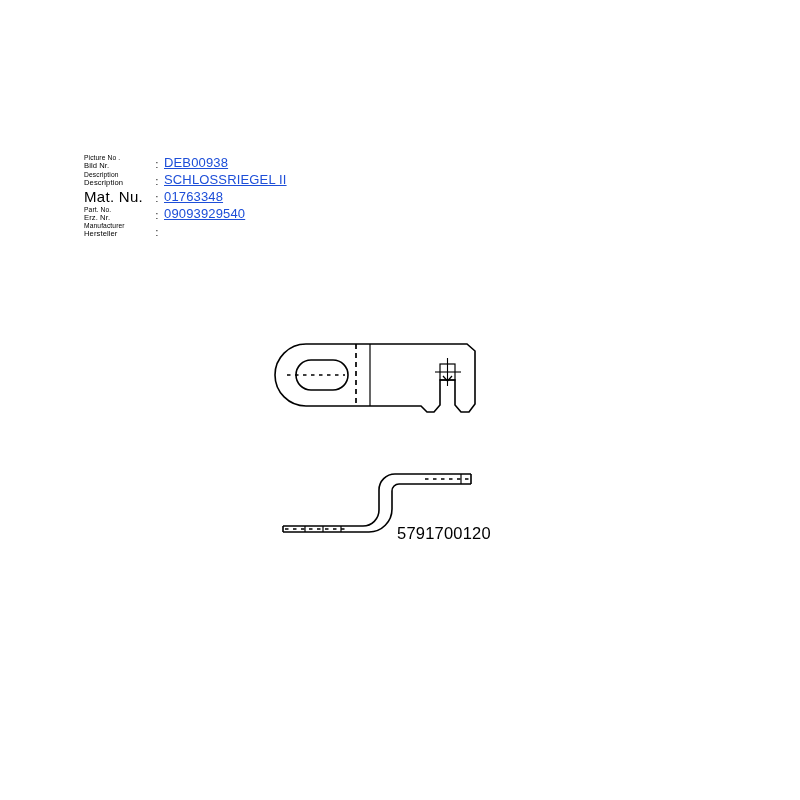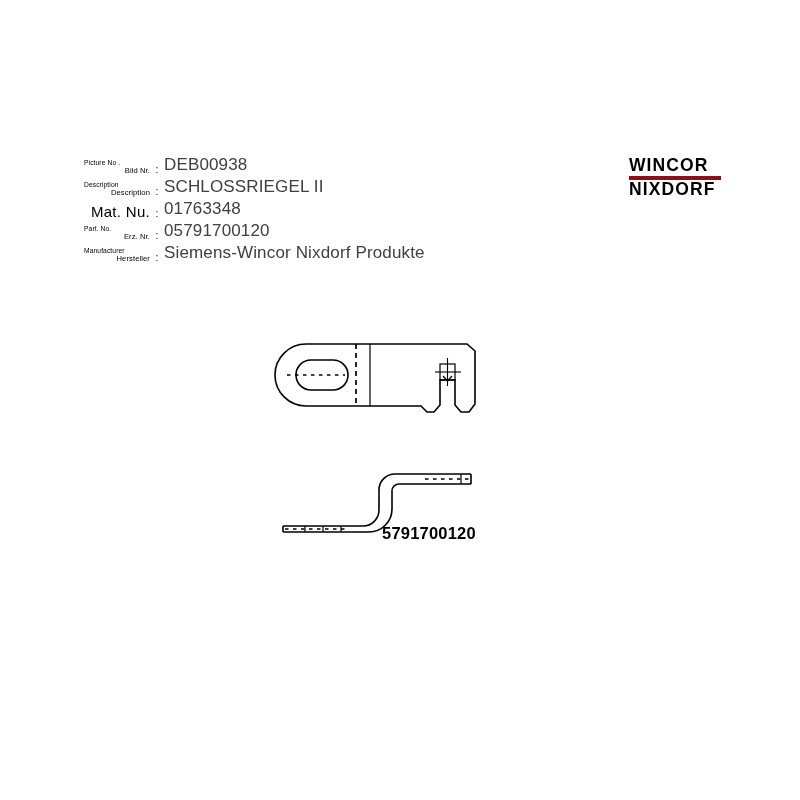"Bild Nr." .label-de { text-align: right -> none }
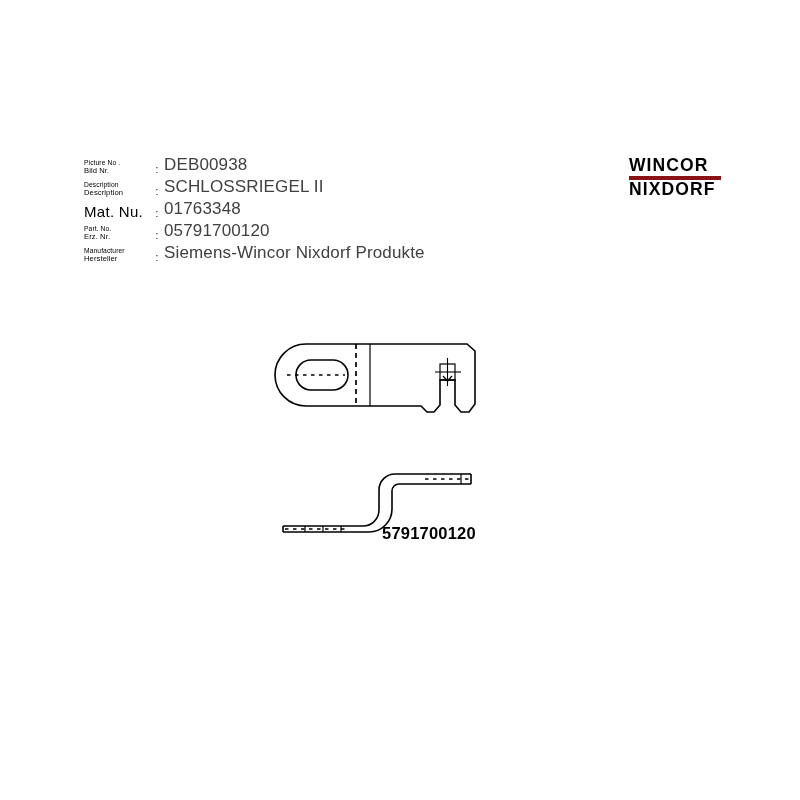"DEB00938" .spec-value { color: #404040 -> #1d4ed8; font-size: 17px -> 13px; text-decoration: none -> underline }
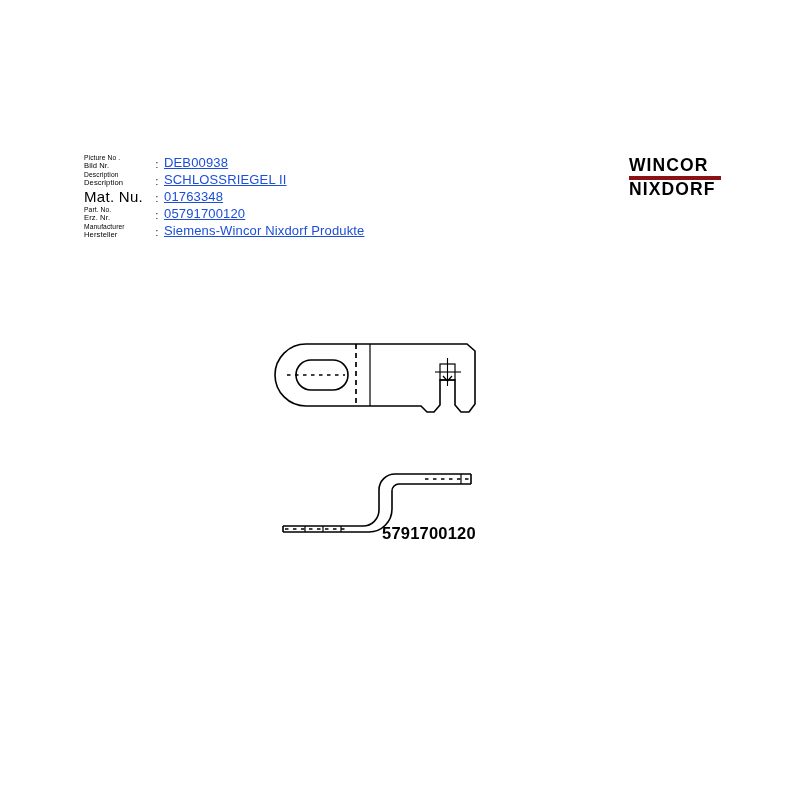"WINCOR" div { html: <div> <div>WINCOR</div> <div></div> <div>NIXDORF</div> </div> -> none }
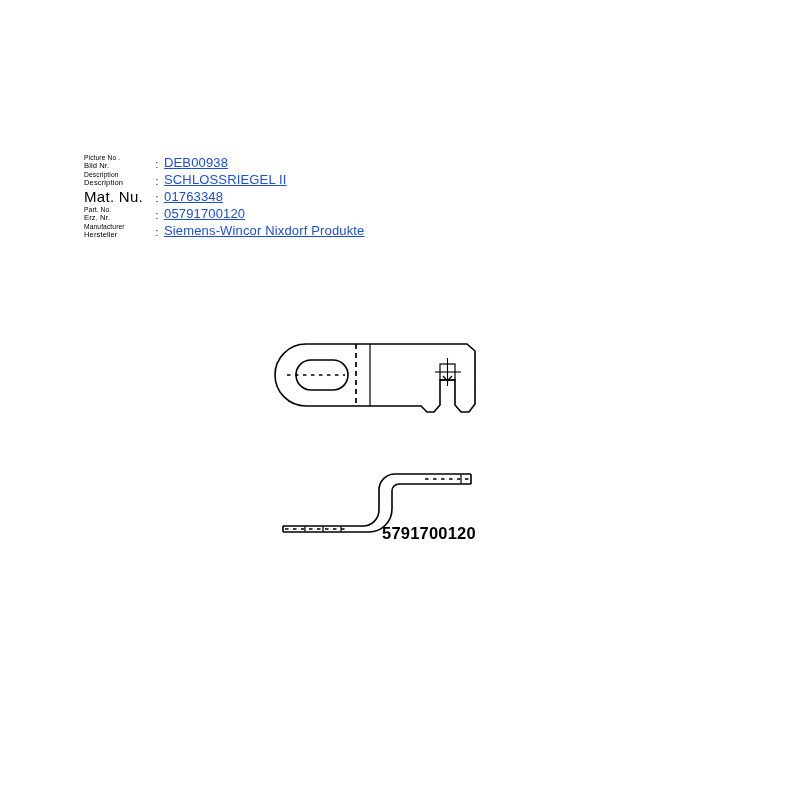"05791700120" div.spec-value { text: 05791700120 -> 09093929540 }
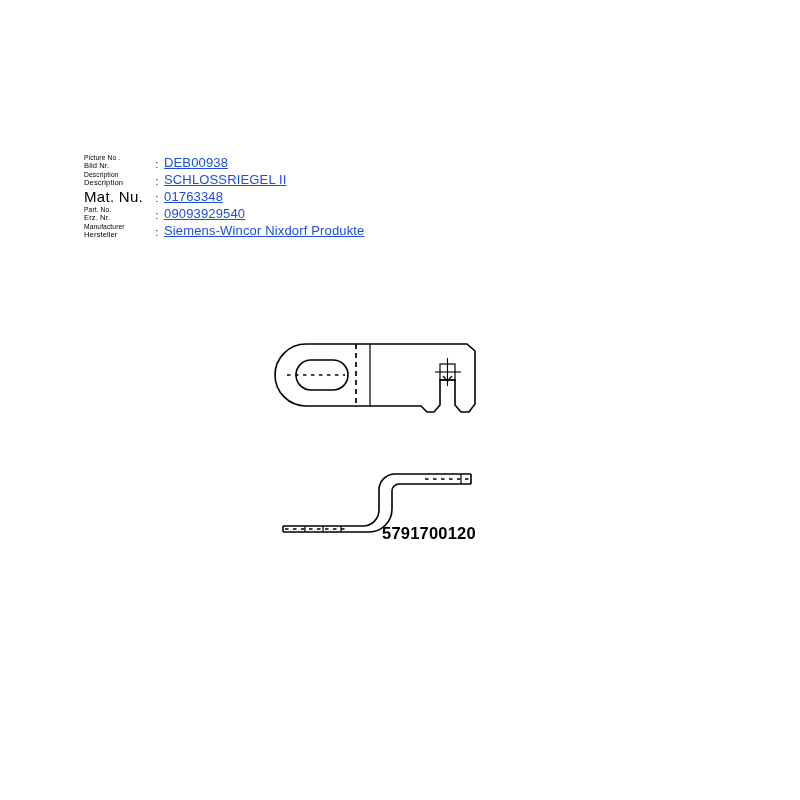"Siemens-Wincor Nixdorf Produkte" div.spec-value { html: <div>Siemens-Wincor Nixdorf Produkte</div> -> none }
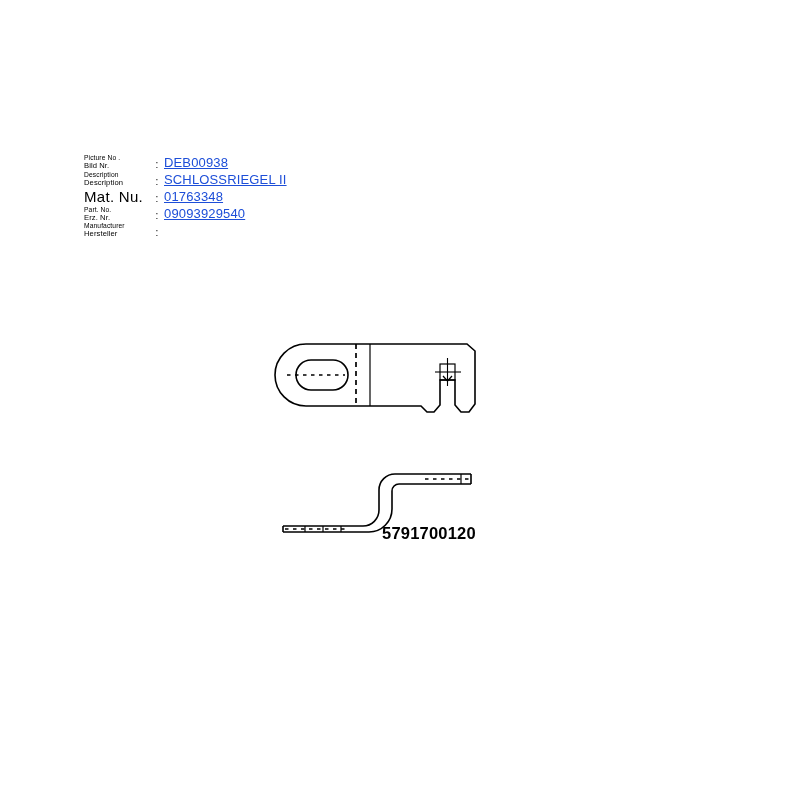"5791700120" #stamp-number { font-weight: bold -> normal; left: 382px -> 397px }
